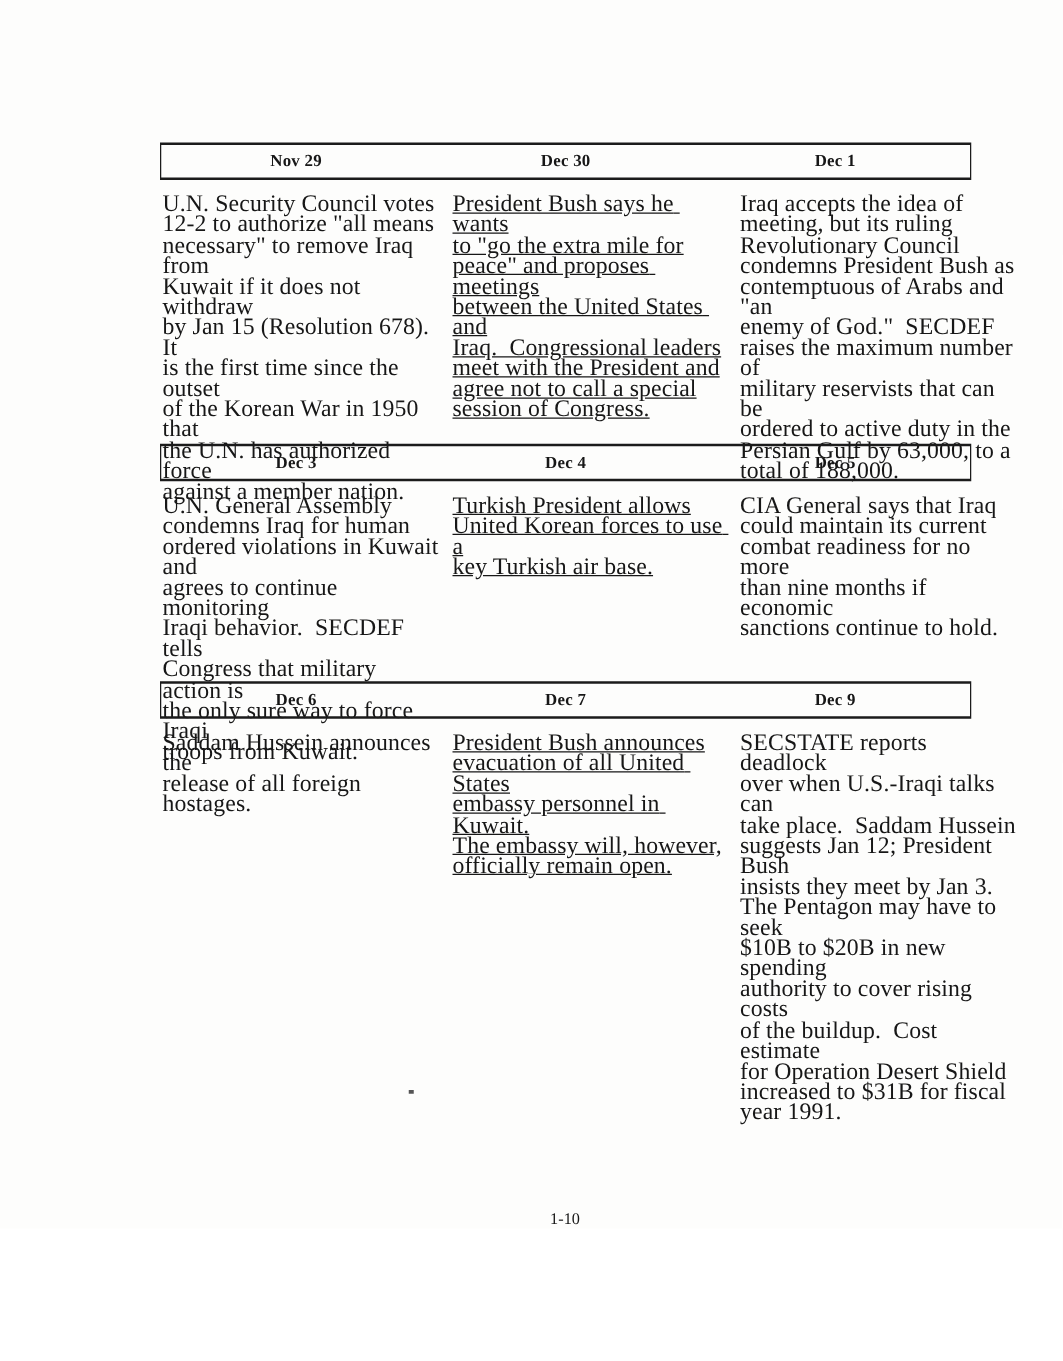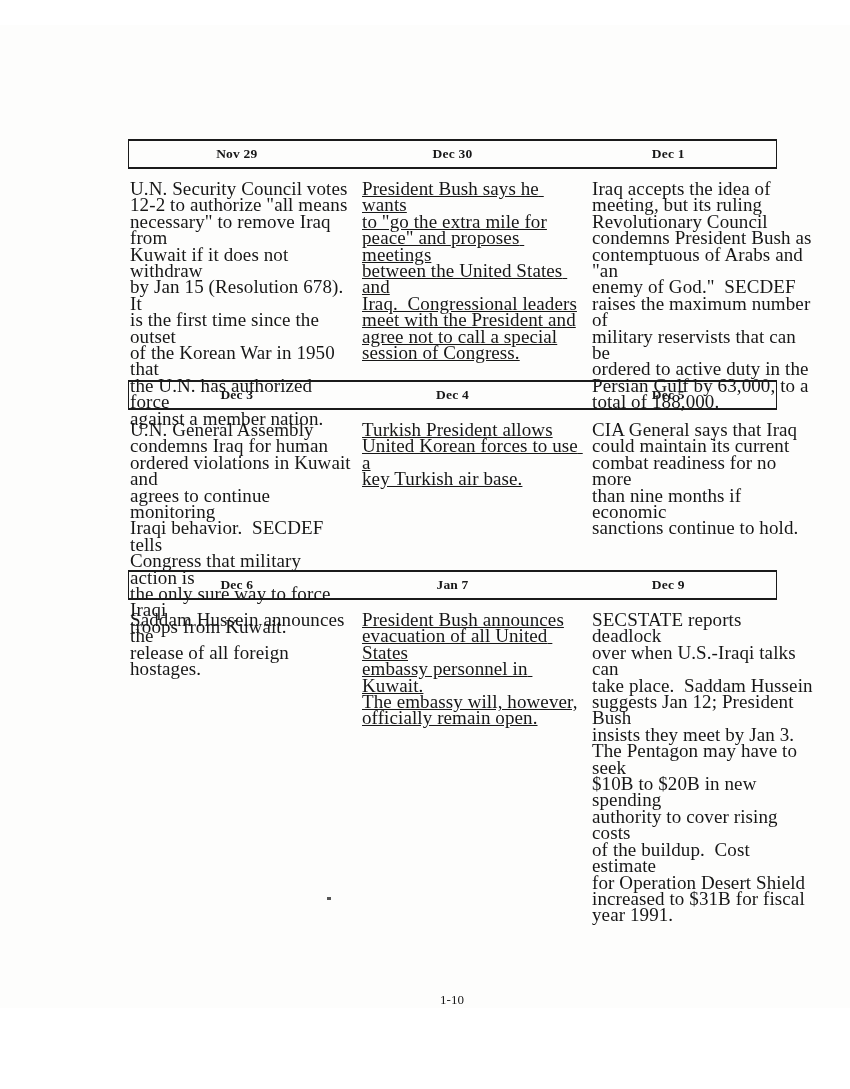"Nov 29" .page { margin-top: 25px -> none }
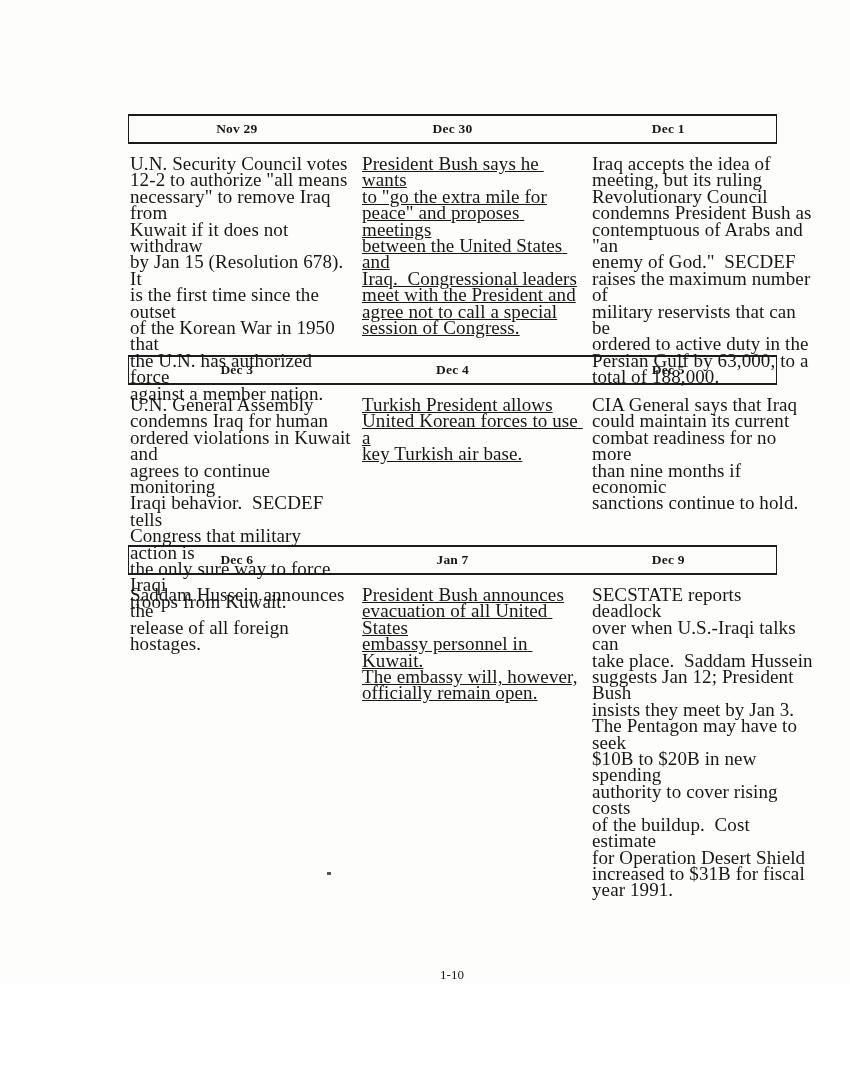"Jan 7" div.date-cell { text: Jan -> Dec }
